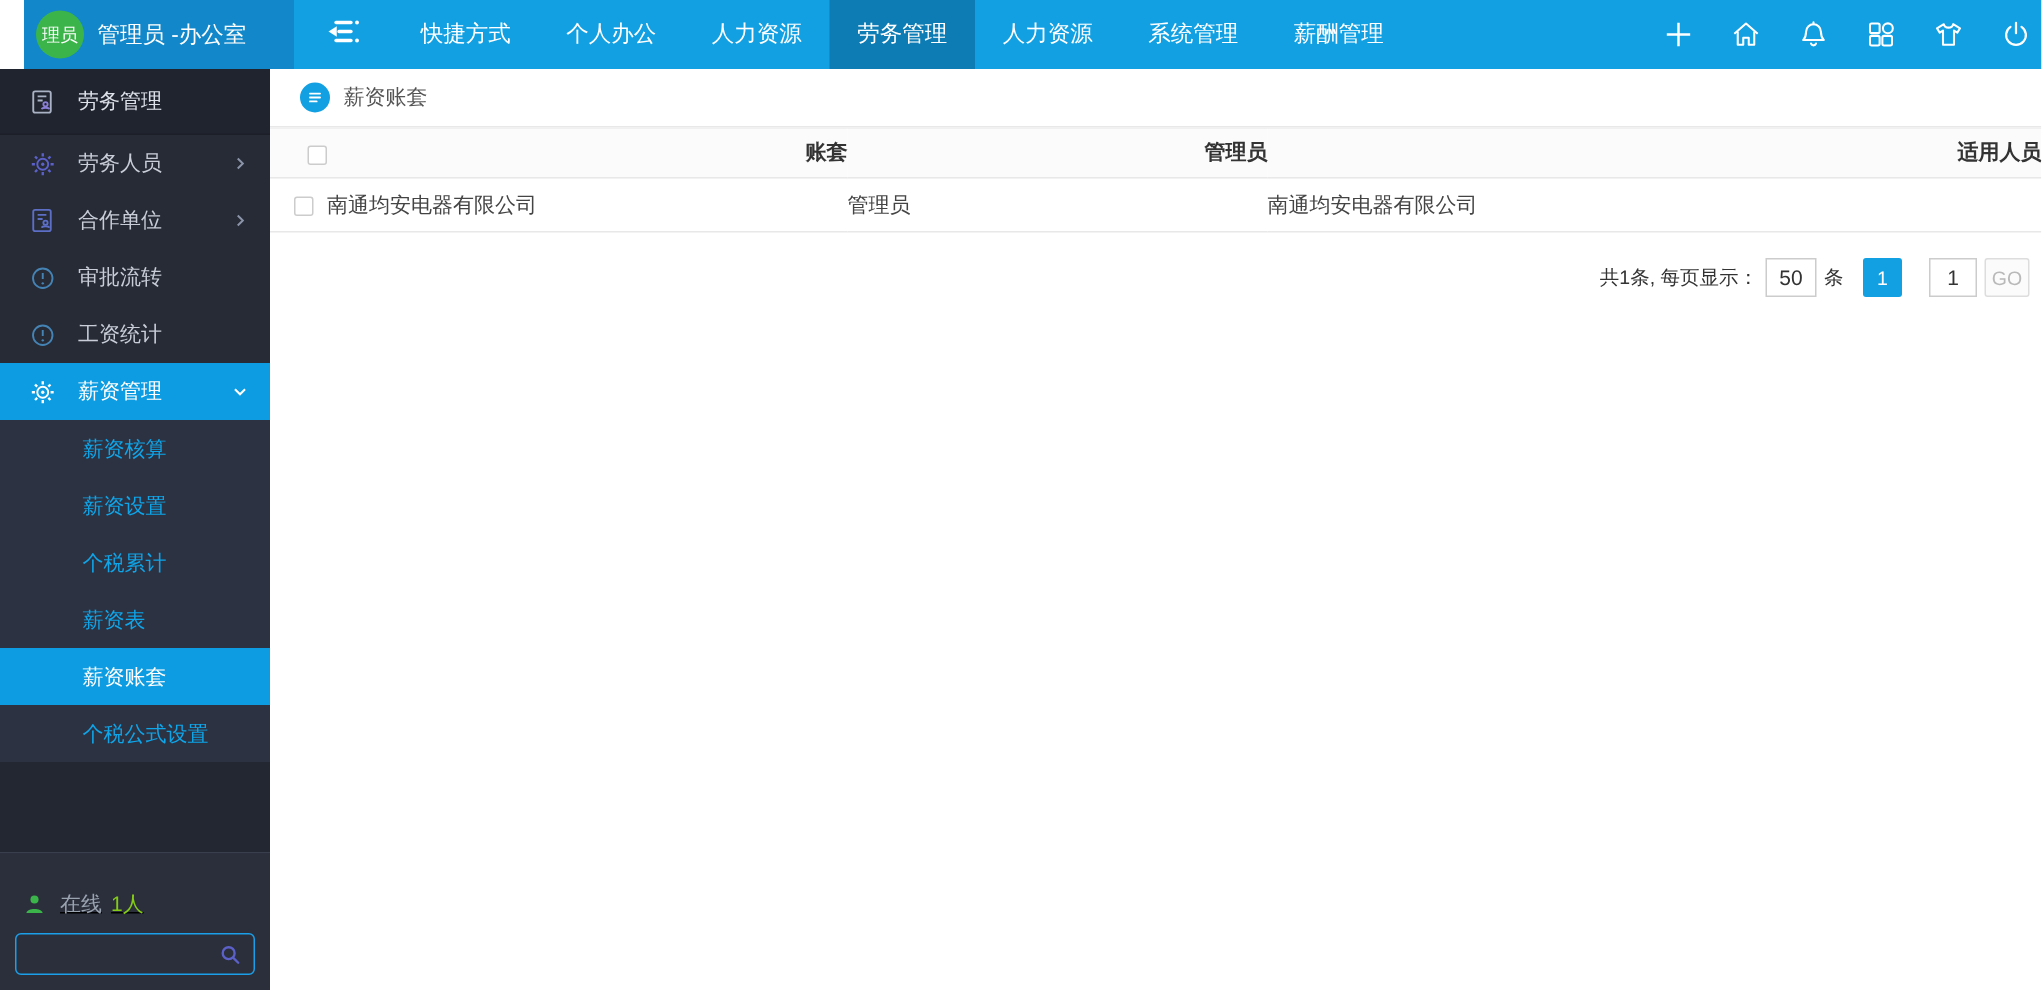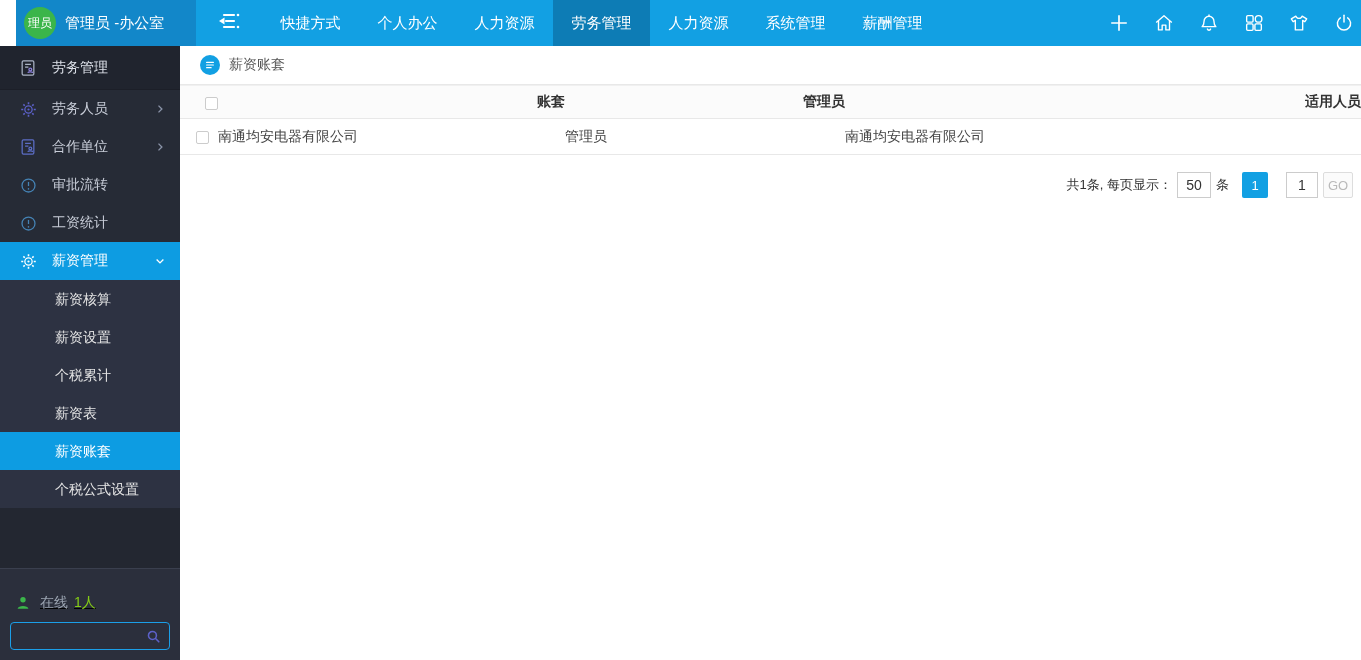"薪资核算" .sub-item { color: #e5e5e5 -> #0ea5e9 }
